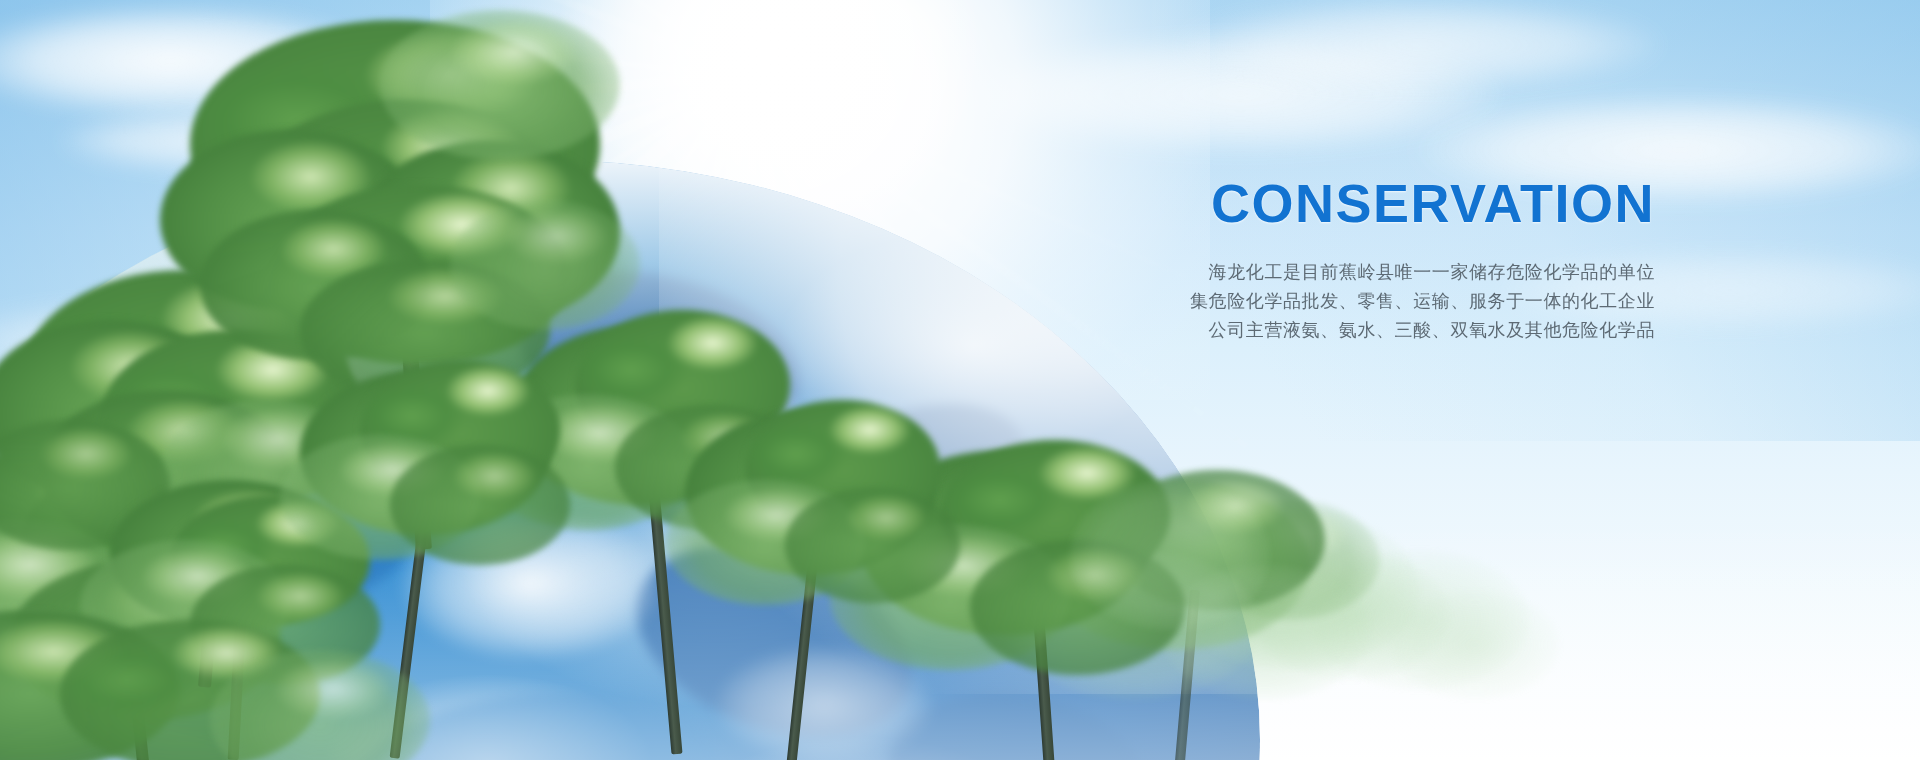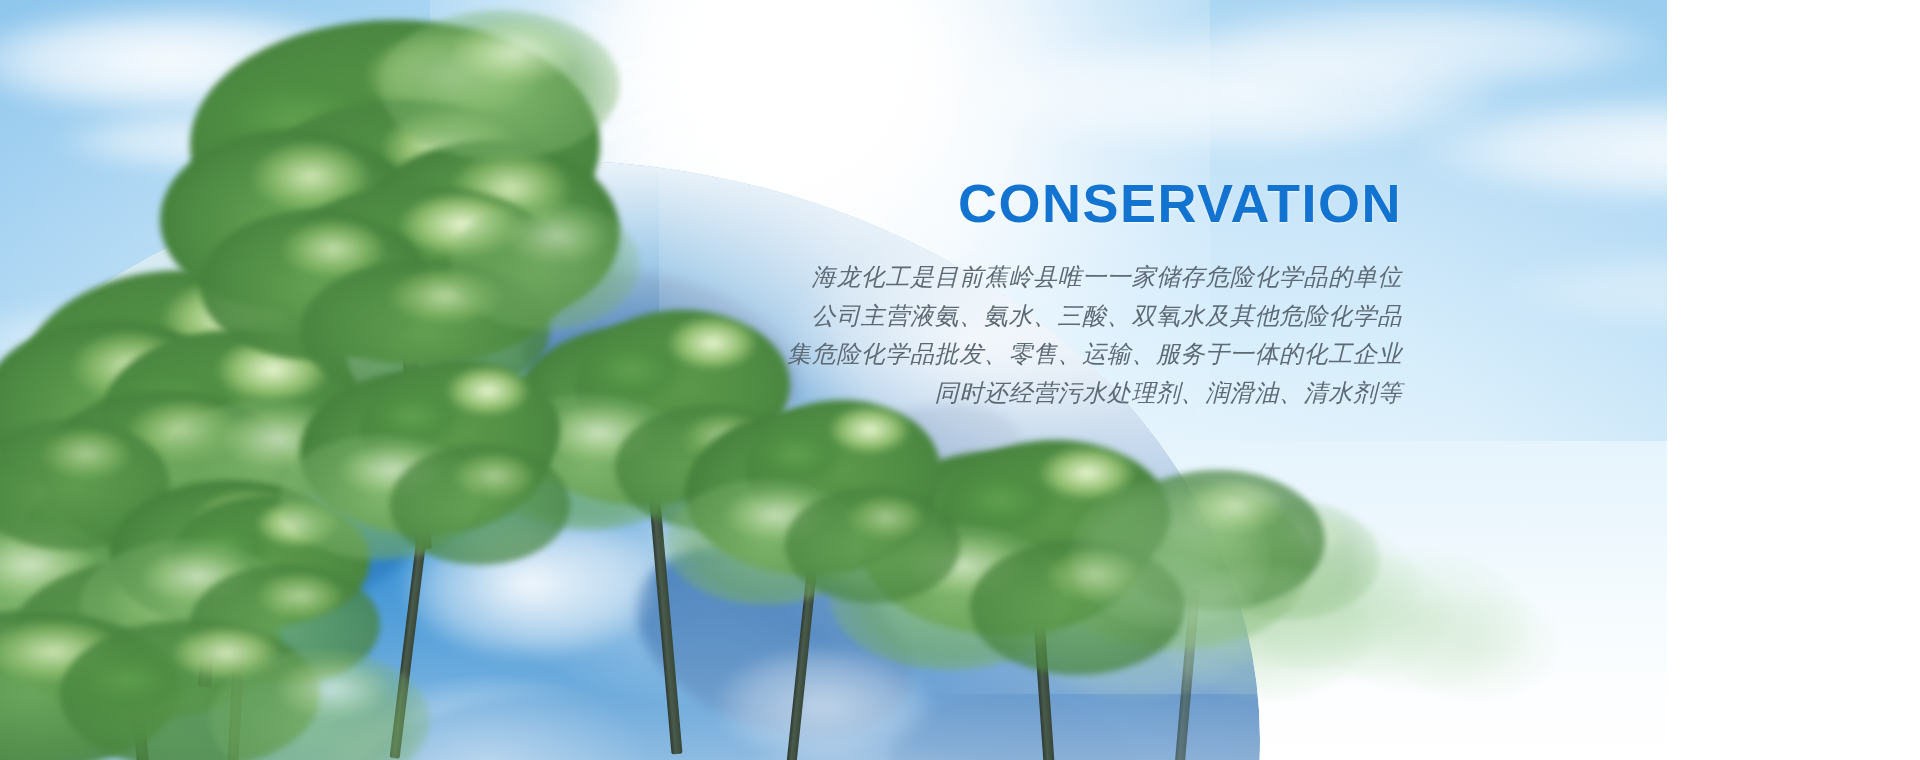"CONSERVATION" #banner { width: 1667px -> 1920px }
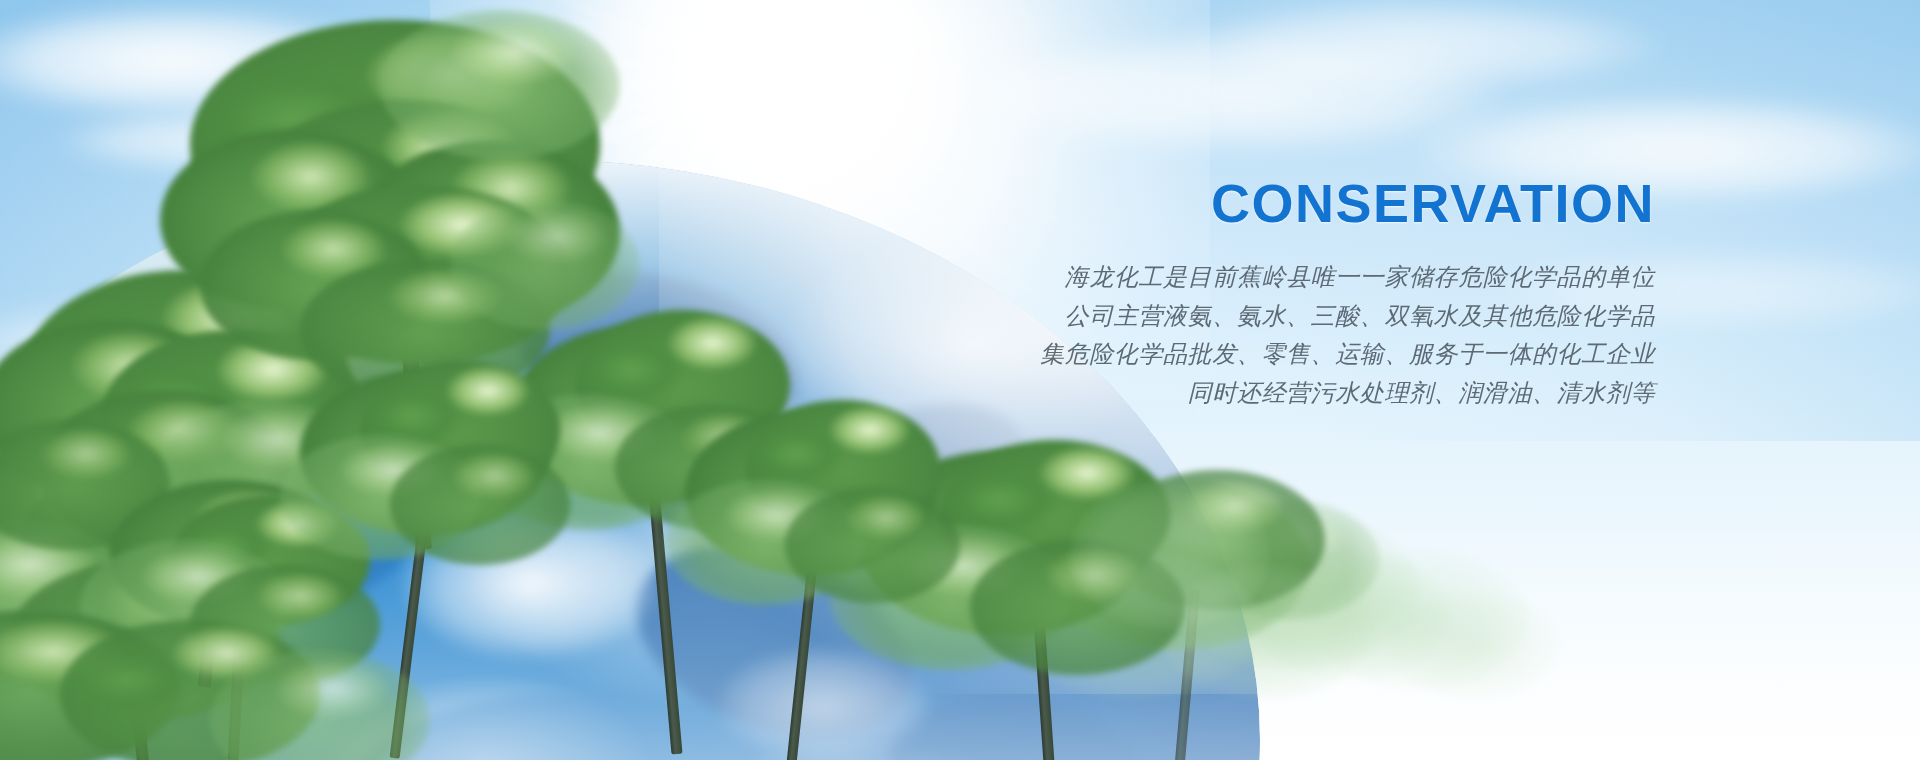"海龙化工是目前蕉岭县唯一一家储存危险化学品的单位" .desc { font-size: 24px -> 18px; font-style: italic -> none }
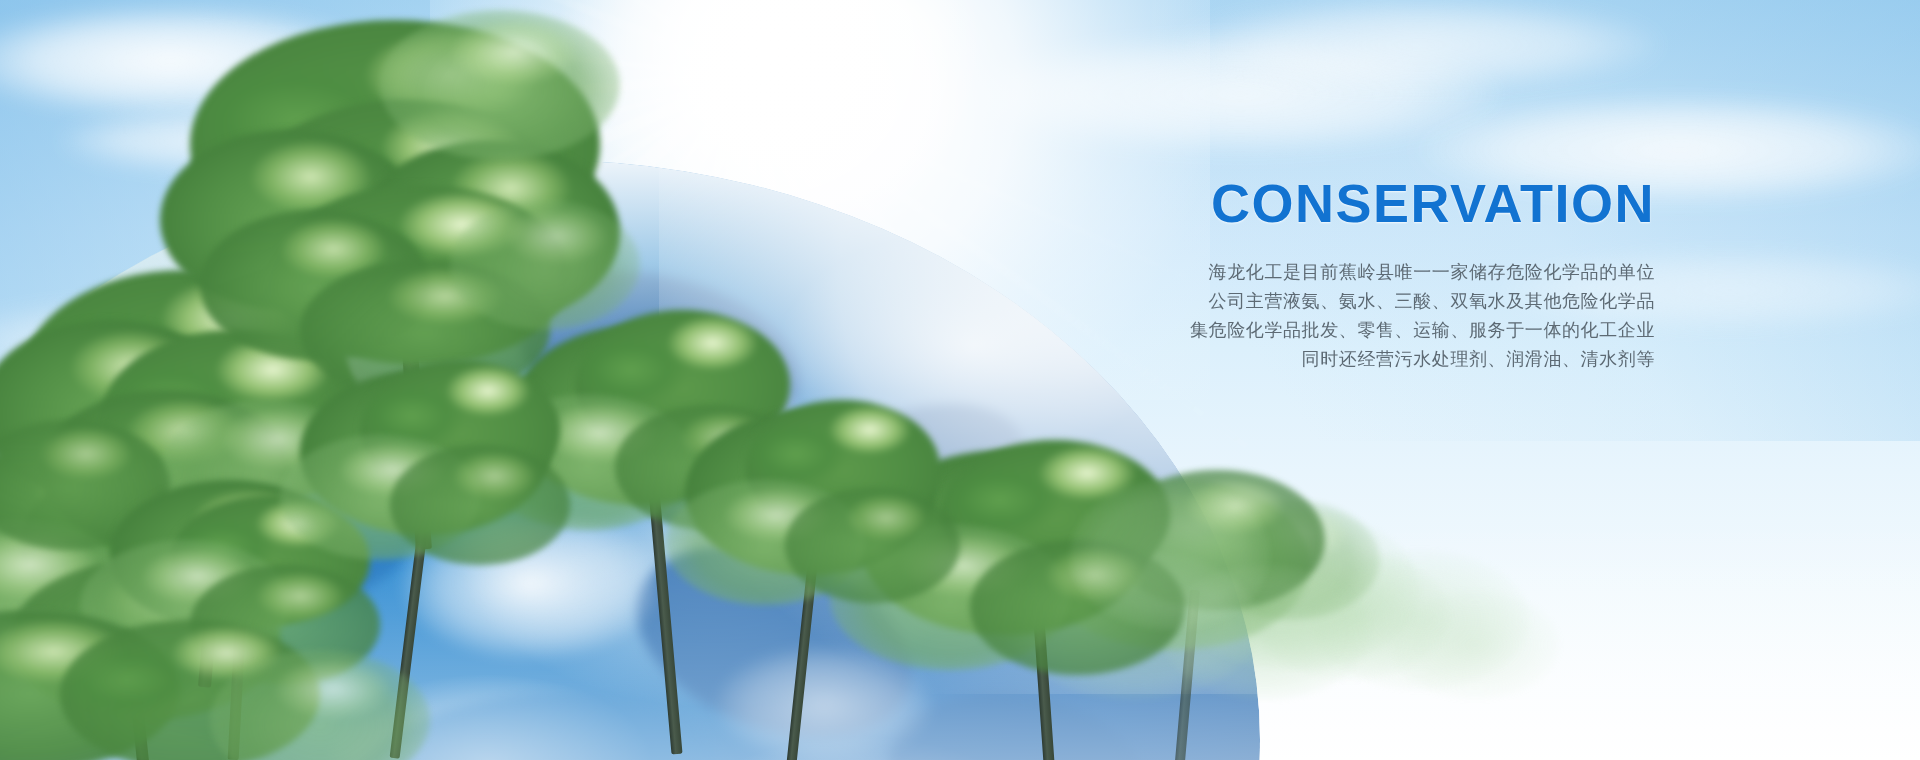"公司主营液氨、氨水、三酸、双氧水及其他危险化学品" div { order: before "集危险化学品批发、零售、运输、服务于一体的化工企业" -> after "集危险化学品批发、零售、运输、服务于一体的化工企业" }
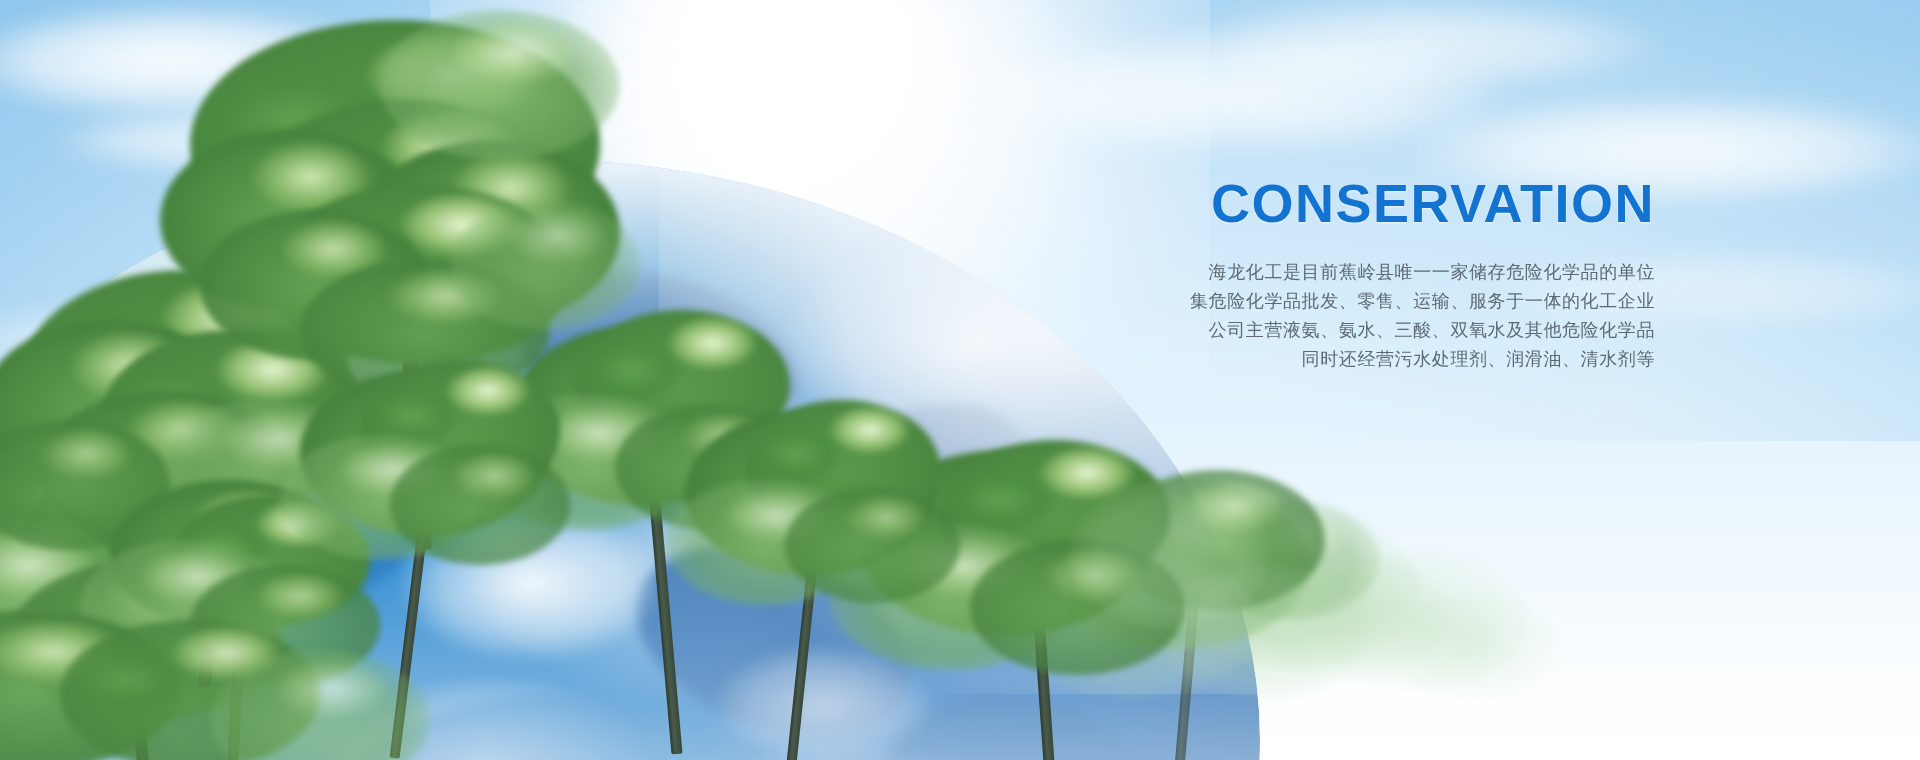"同时还经营污水处理剂、润滑油、清水剂等" div { html: <div>同时还经营污水处理剂、润滑油、清水剂等</div> -> none }
